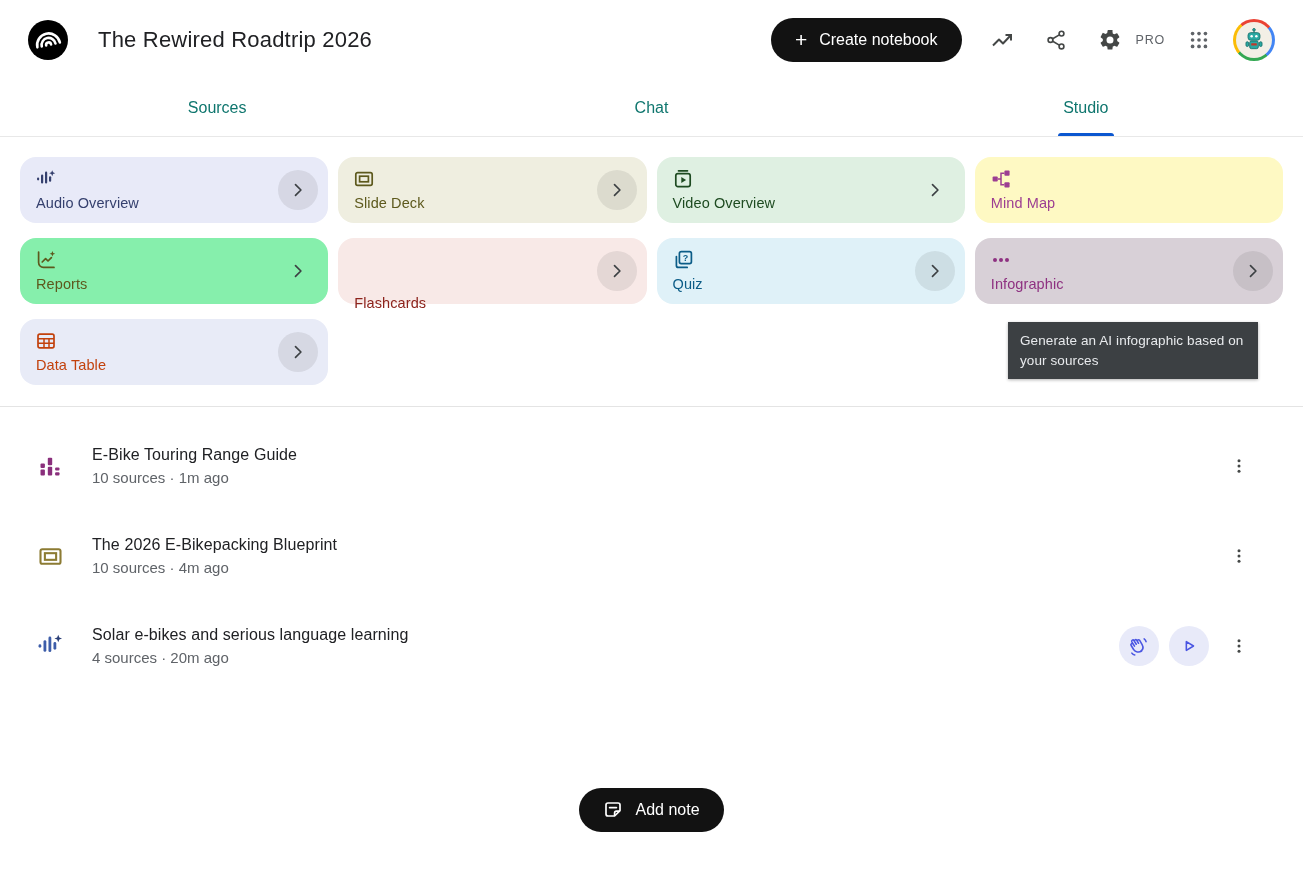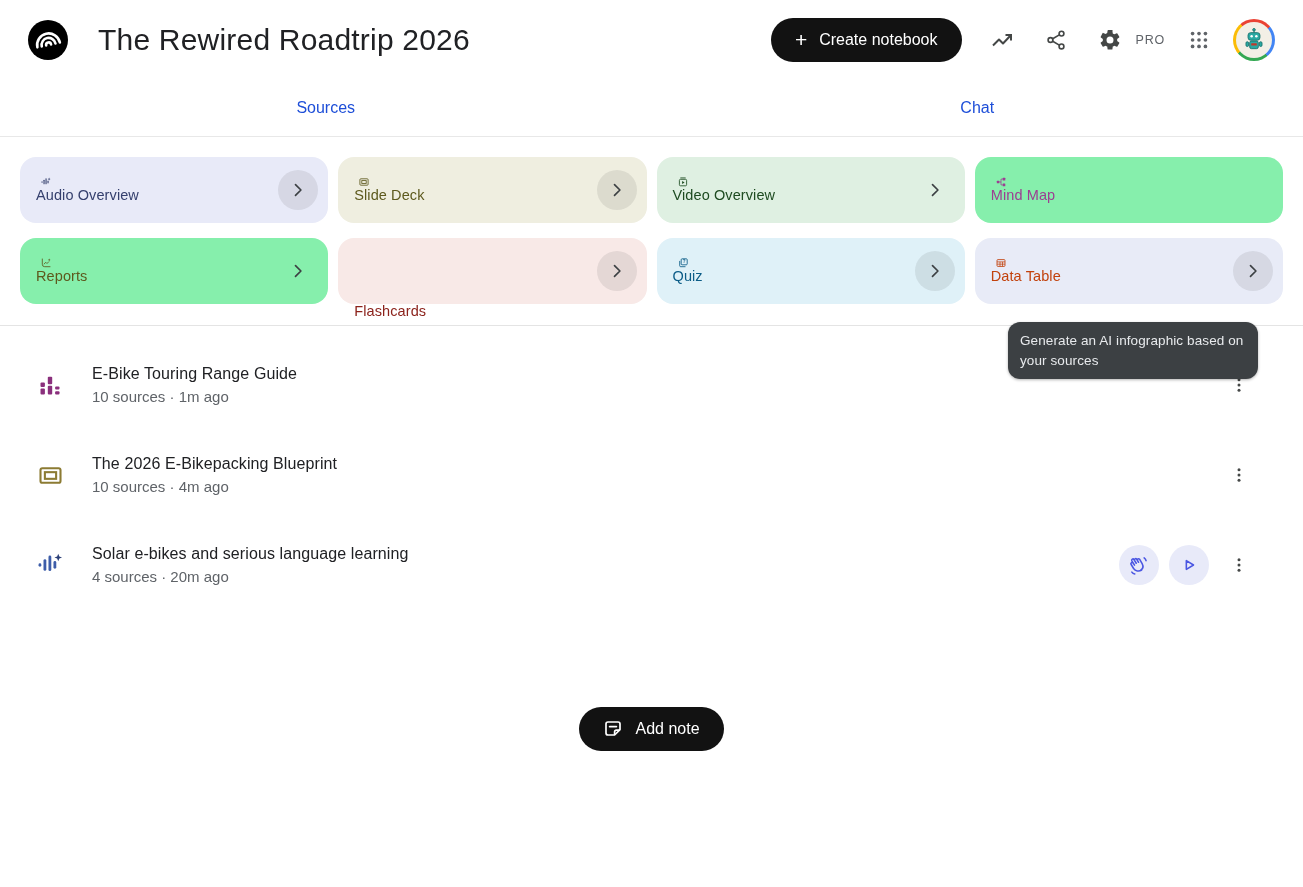"The Rewired Roadtrip 2026" .nb-title { font-size: 30px -> 22px }
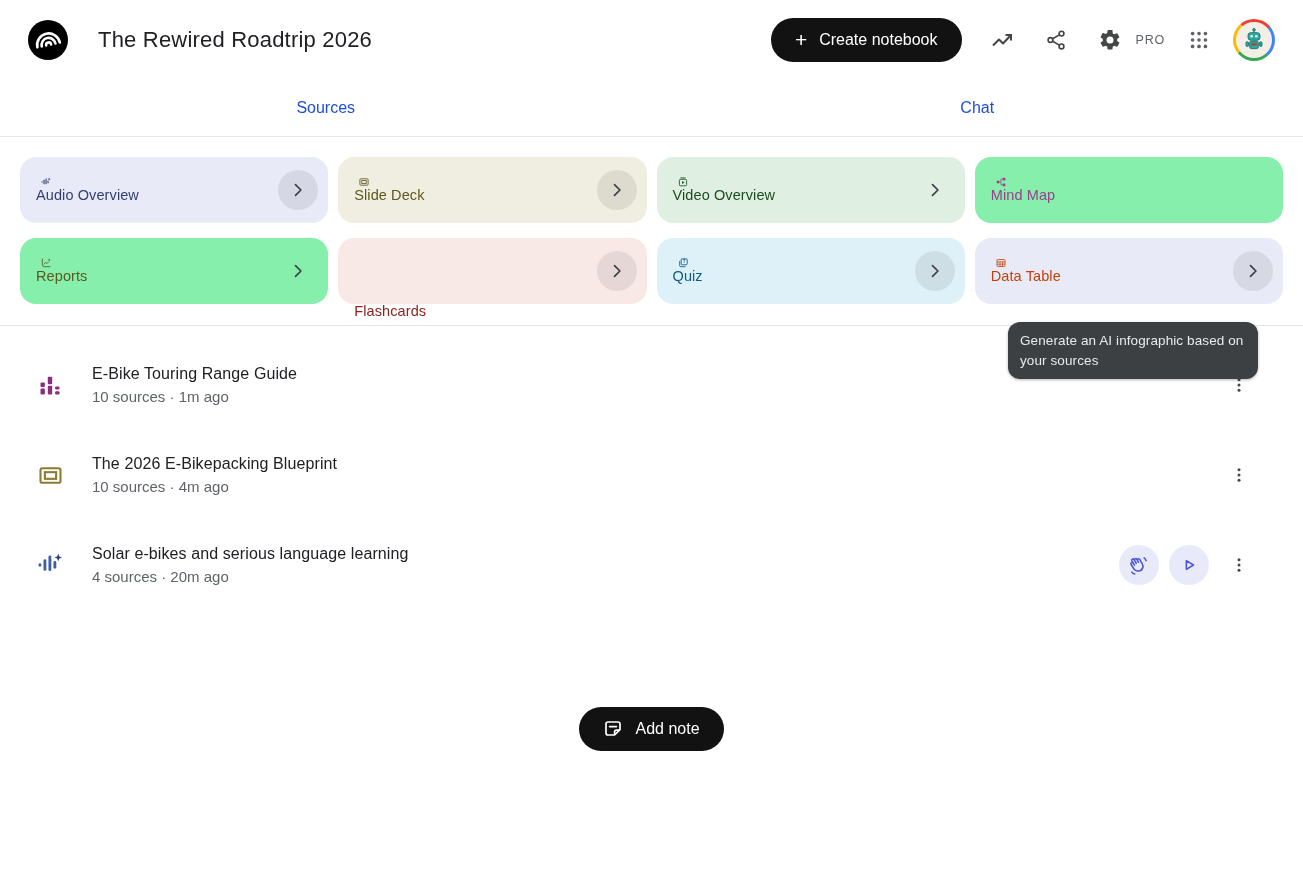"Sources" .tab { color: #1d4ed8 -> #0f766e }
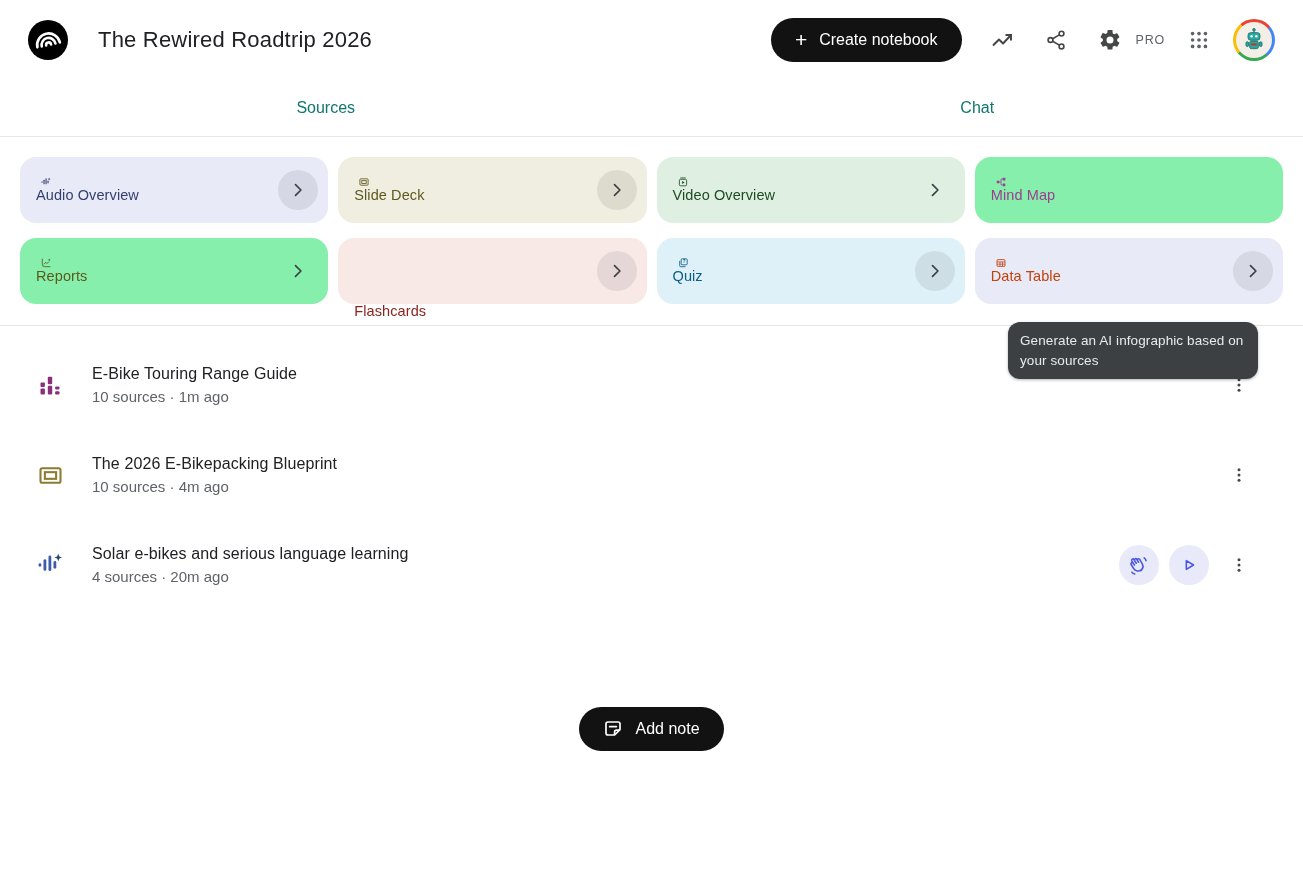"Studio" button.tab { html: none -> <button> <span>Studio</span> <span></span> </button> }
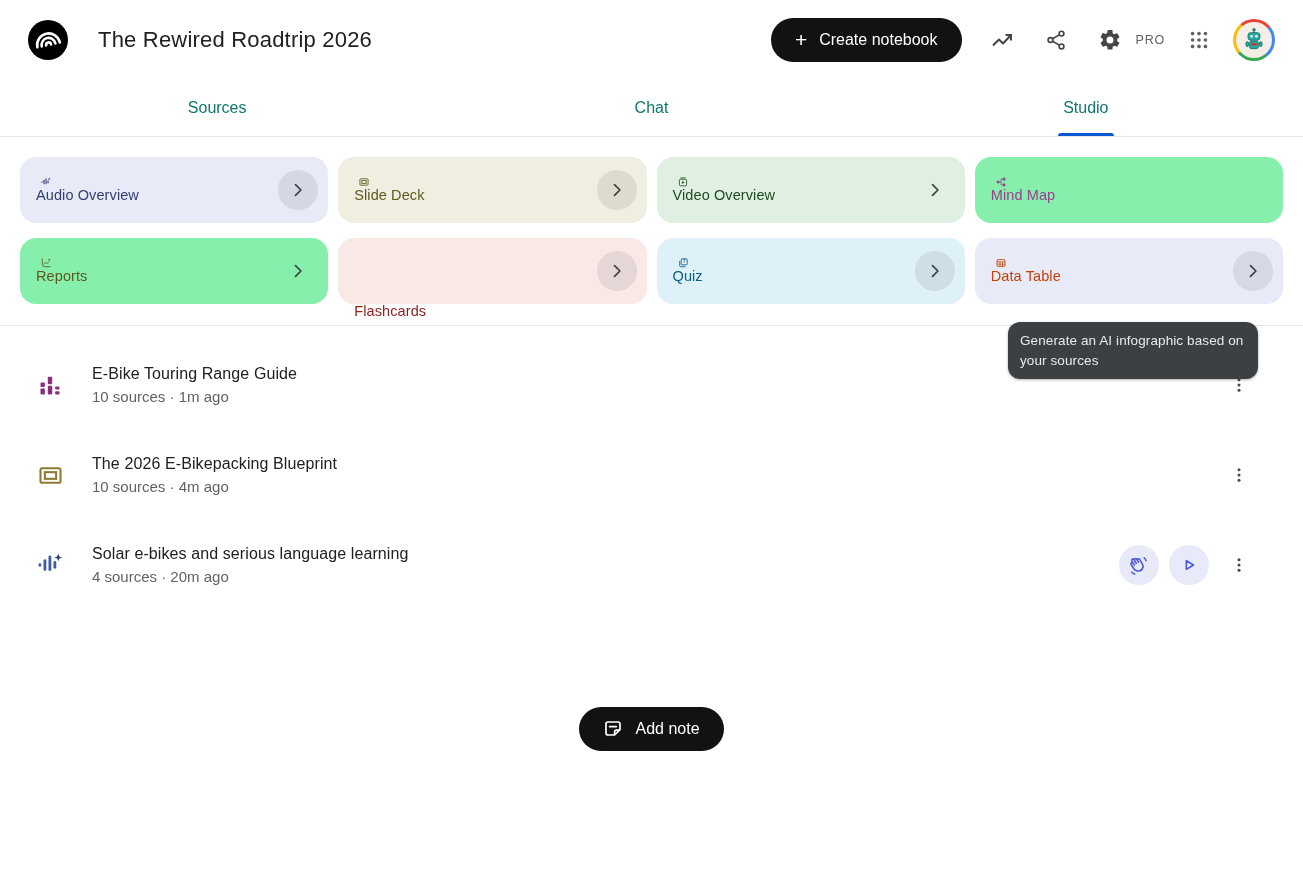"Audio Overview" .card { padding: 20px 16px -> 12px 16px }
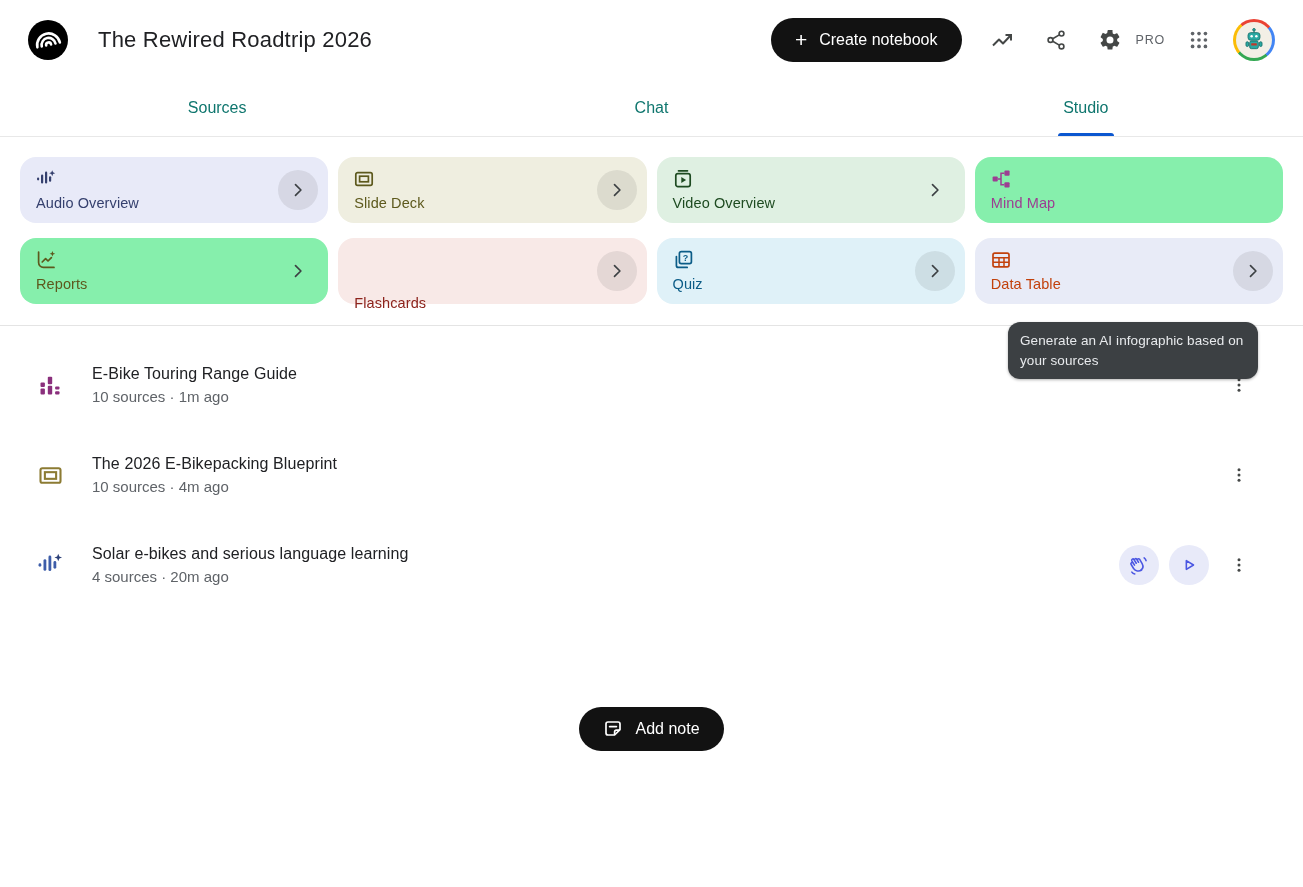"Mind Map" div.card { background: #86efac -> #fef9c3 }
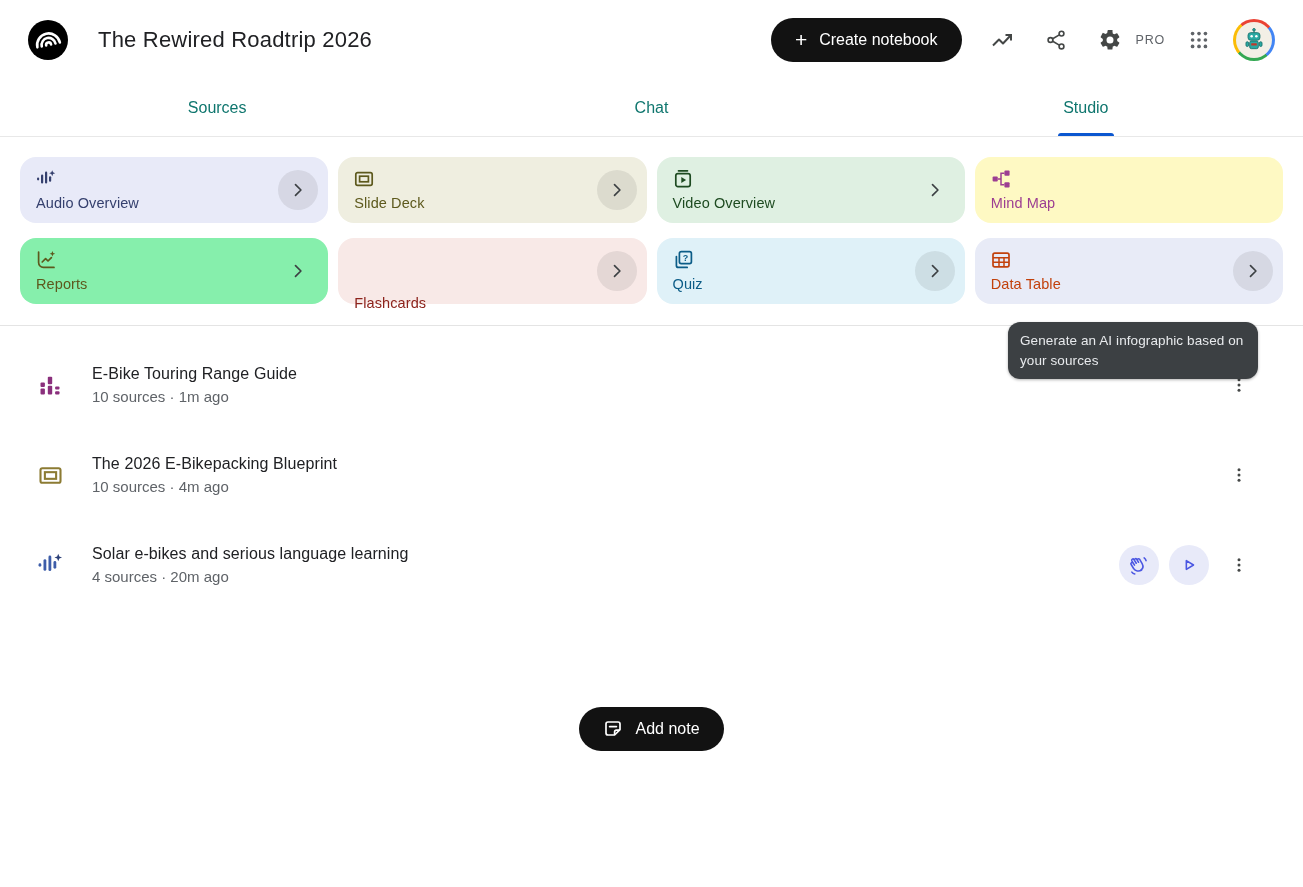"Infographic" div.card { html: none -> <div> <svg> <circle></circle> <circle></circle> <circle></circle> </svg> <span>Infographic</span> <span> <svg> <path></path> </svg> </span> </div> }
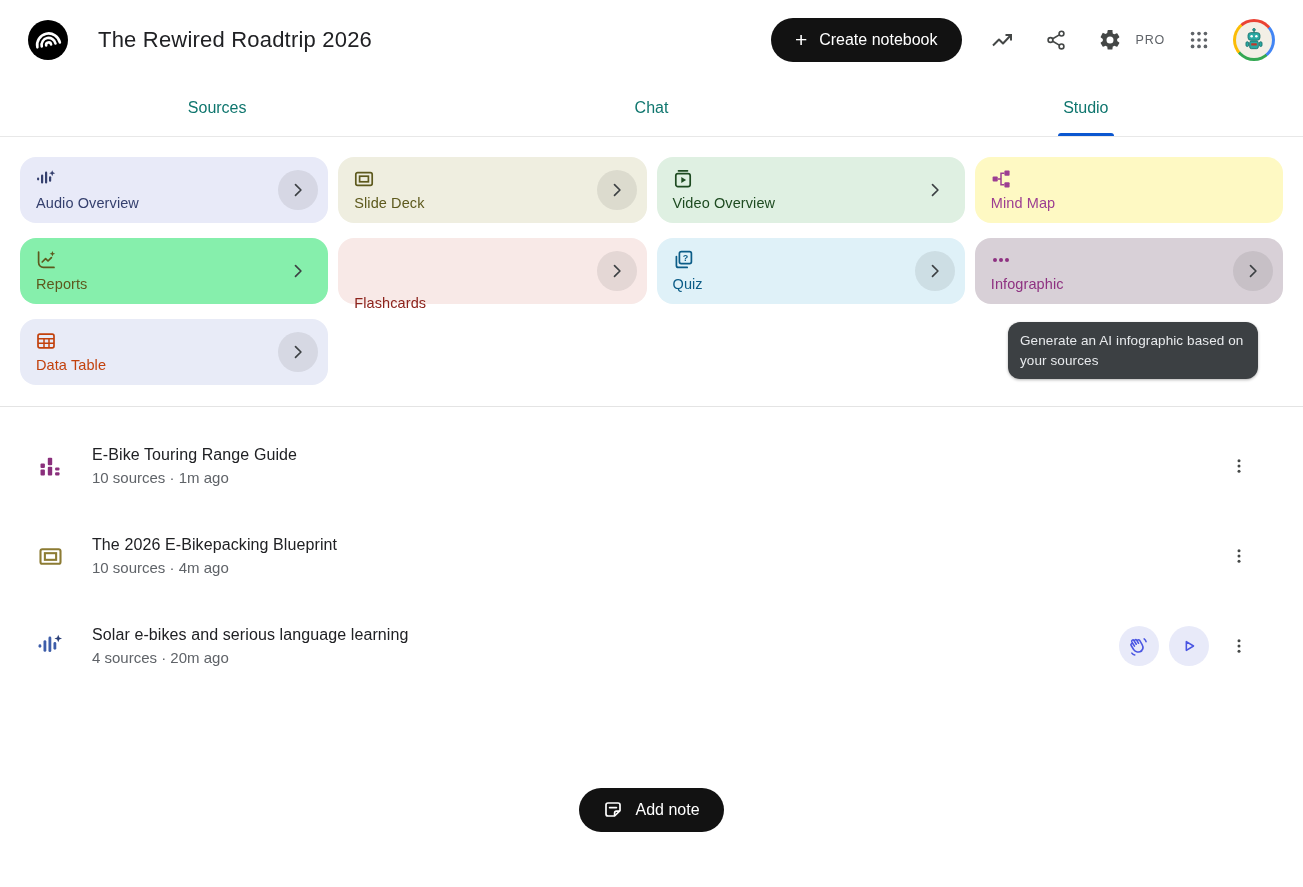"Generate an AI infographic based" .tooltip { border-radius: 12px -> 0 }
